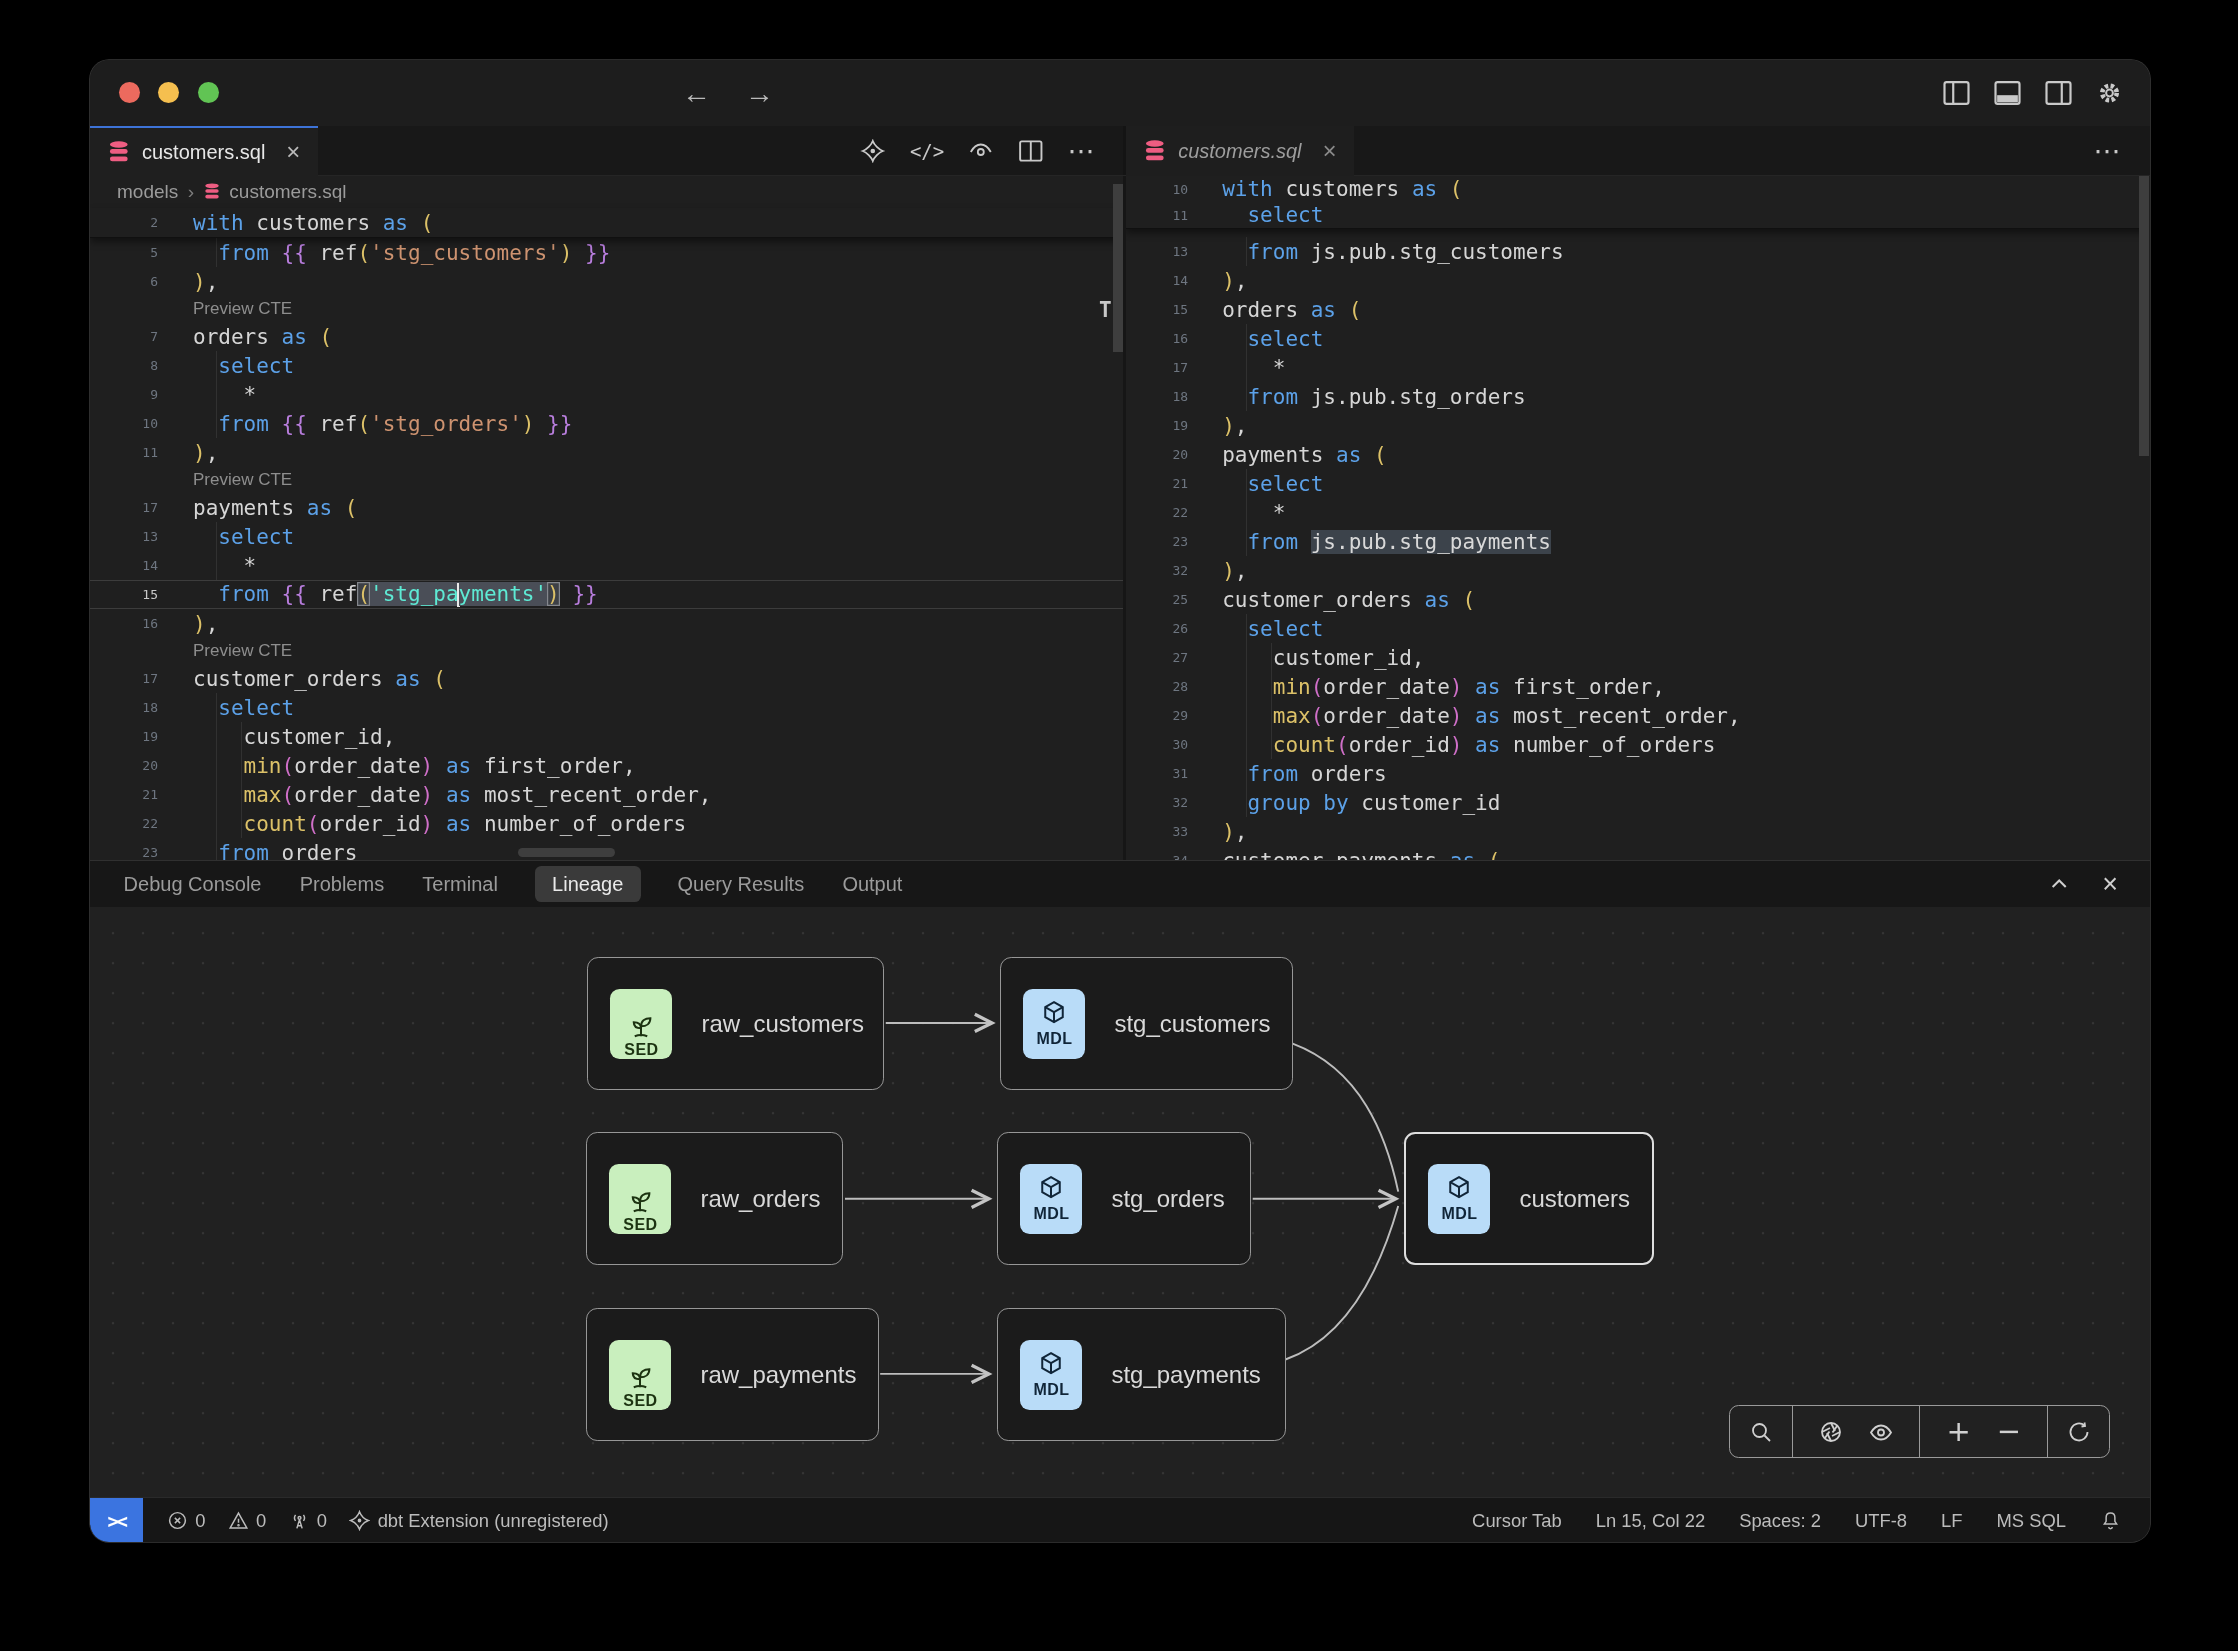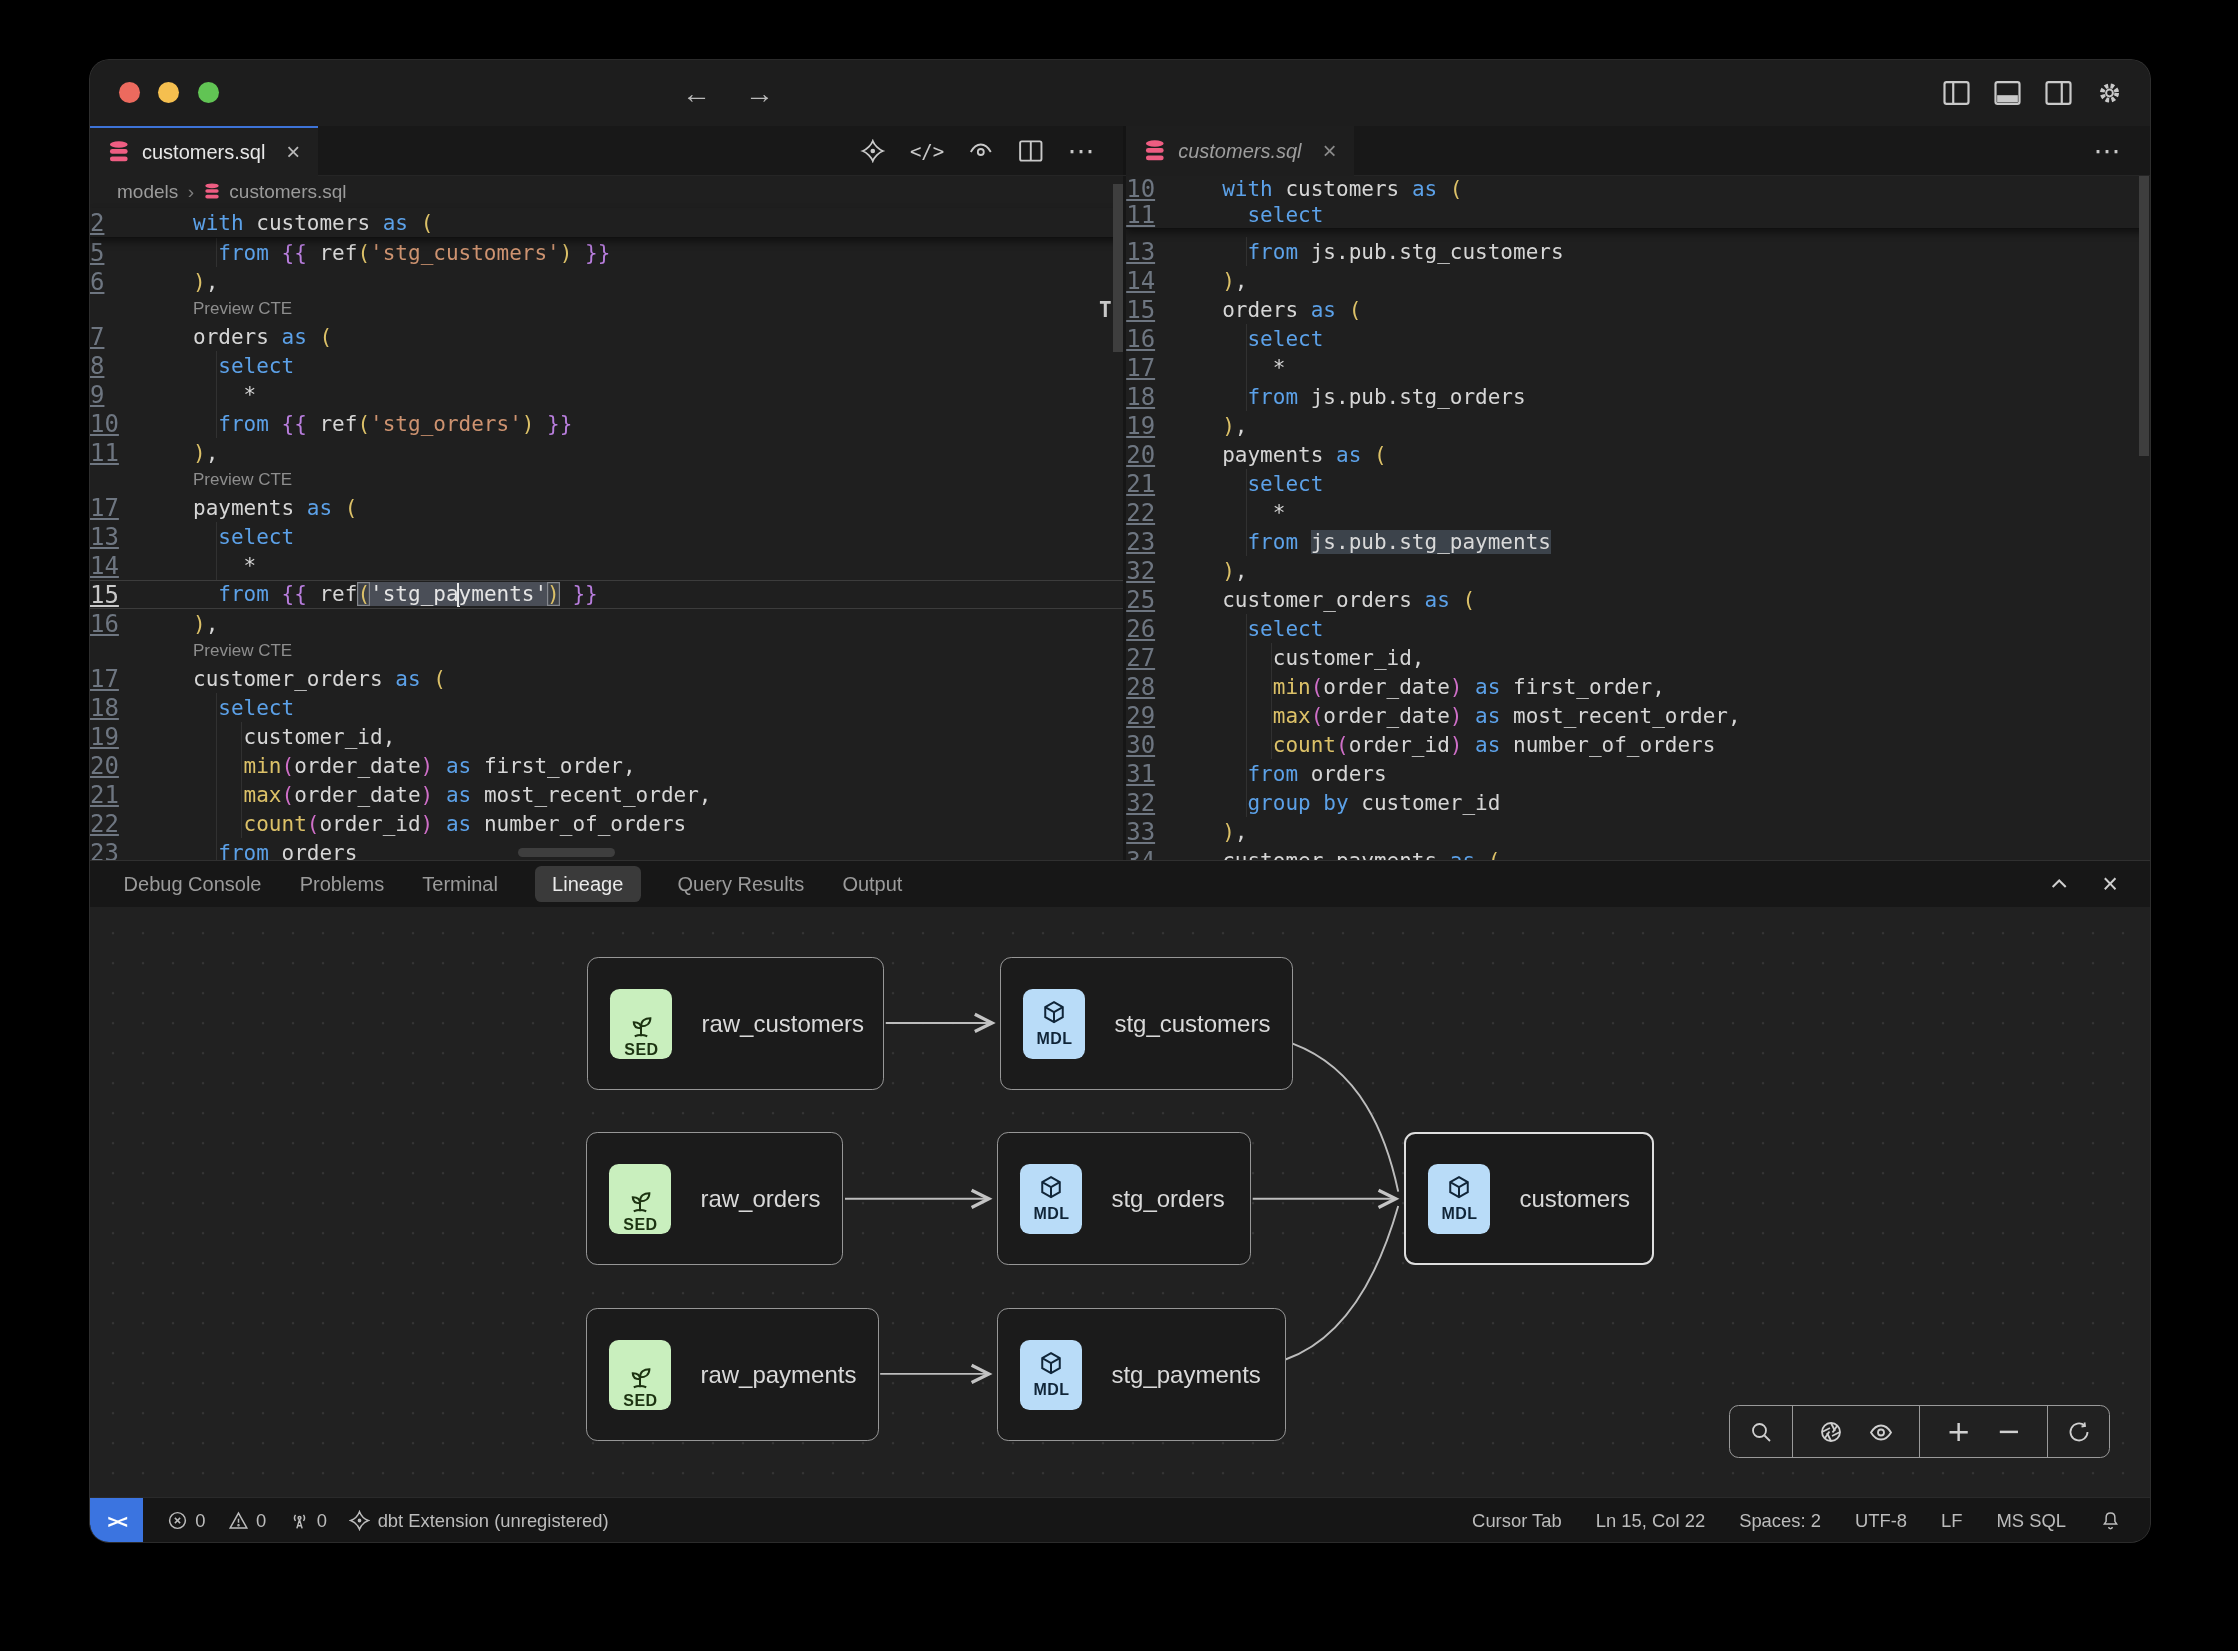"10" .num { font-size: 24px -> 13px; text-align: none -> right; text-decoration: underline -> none }
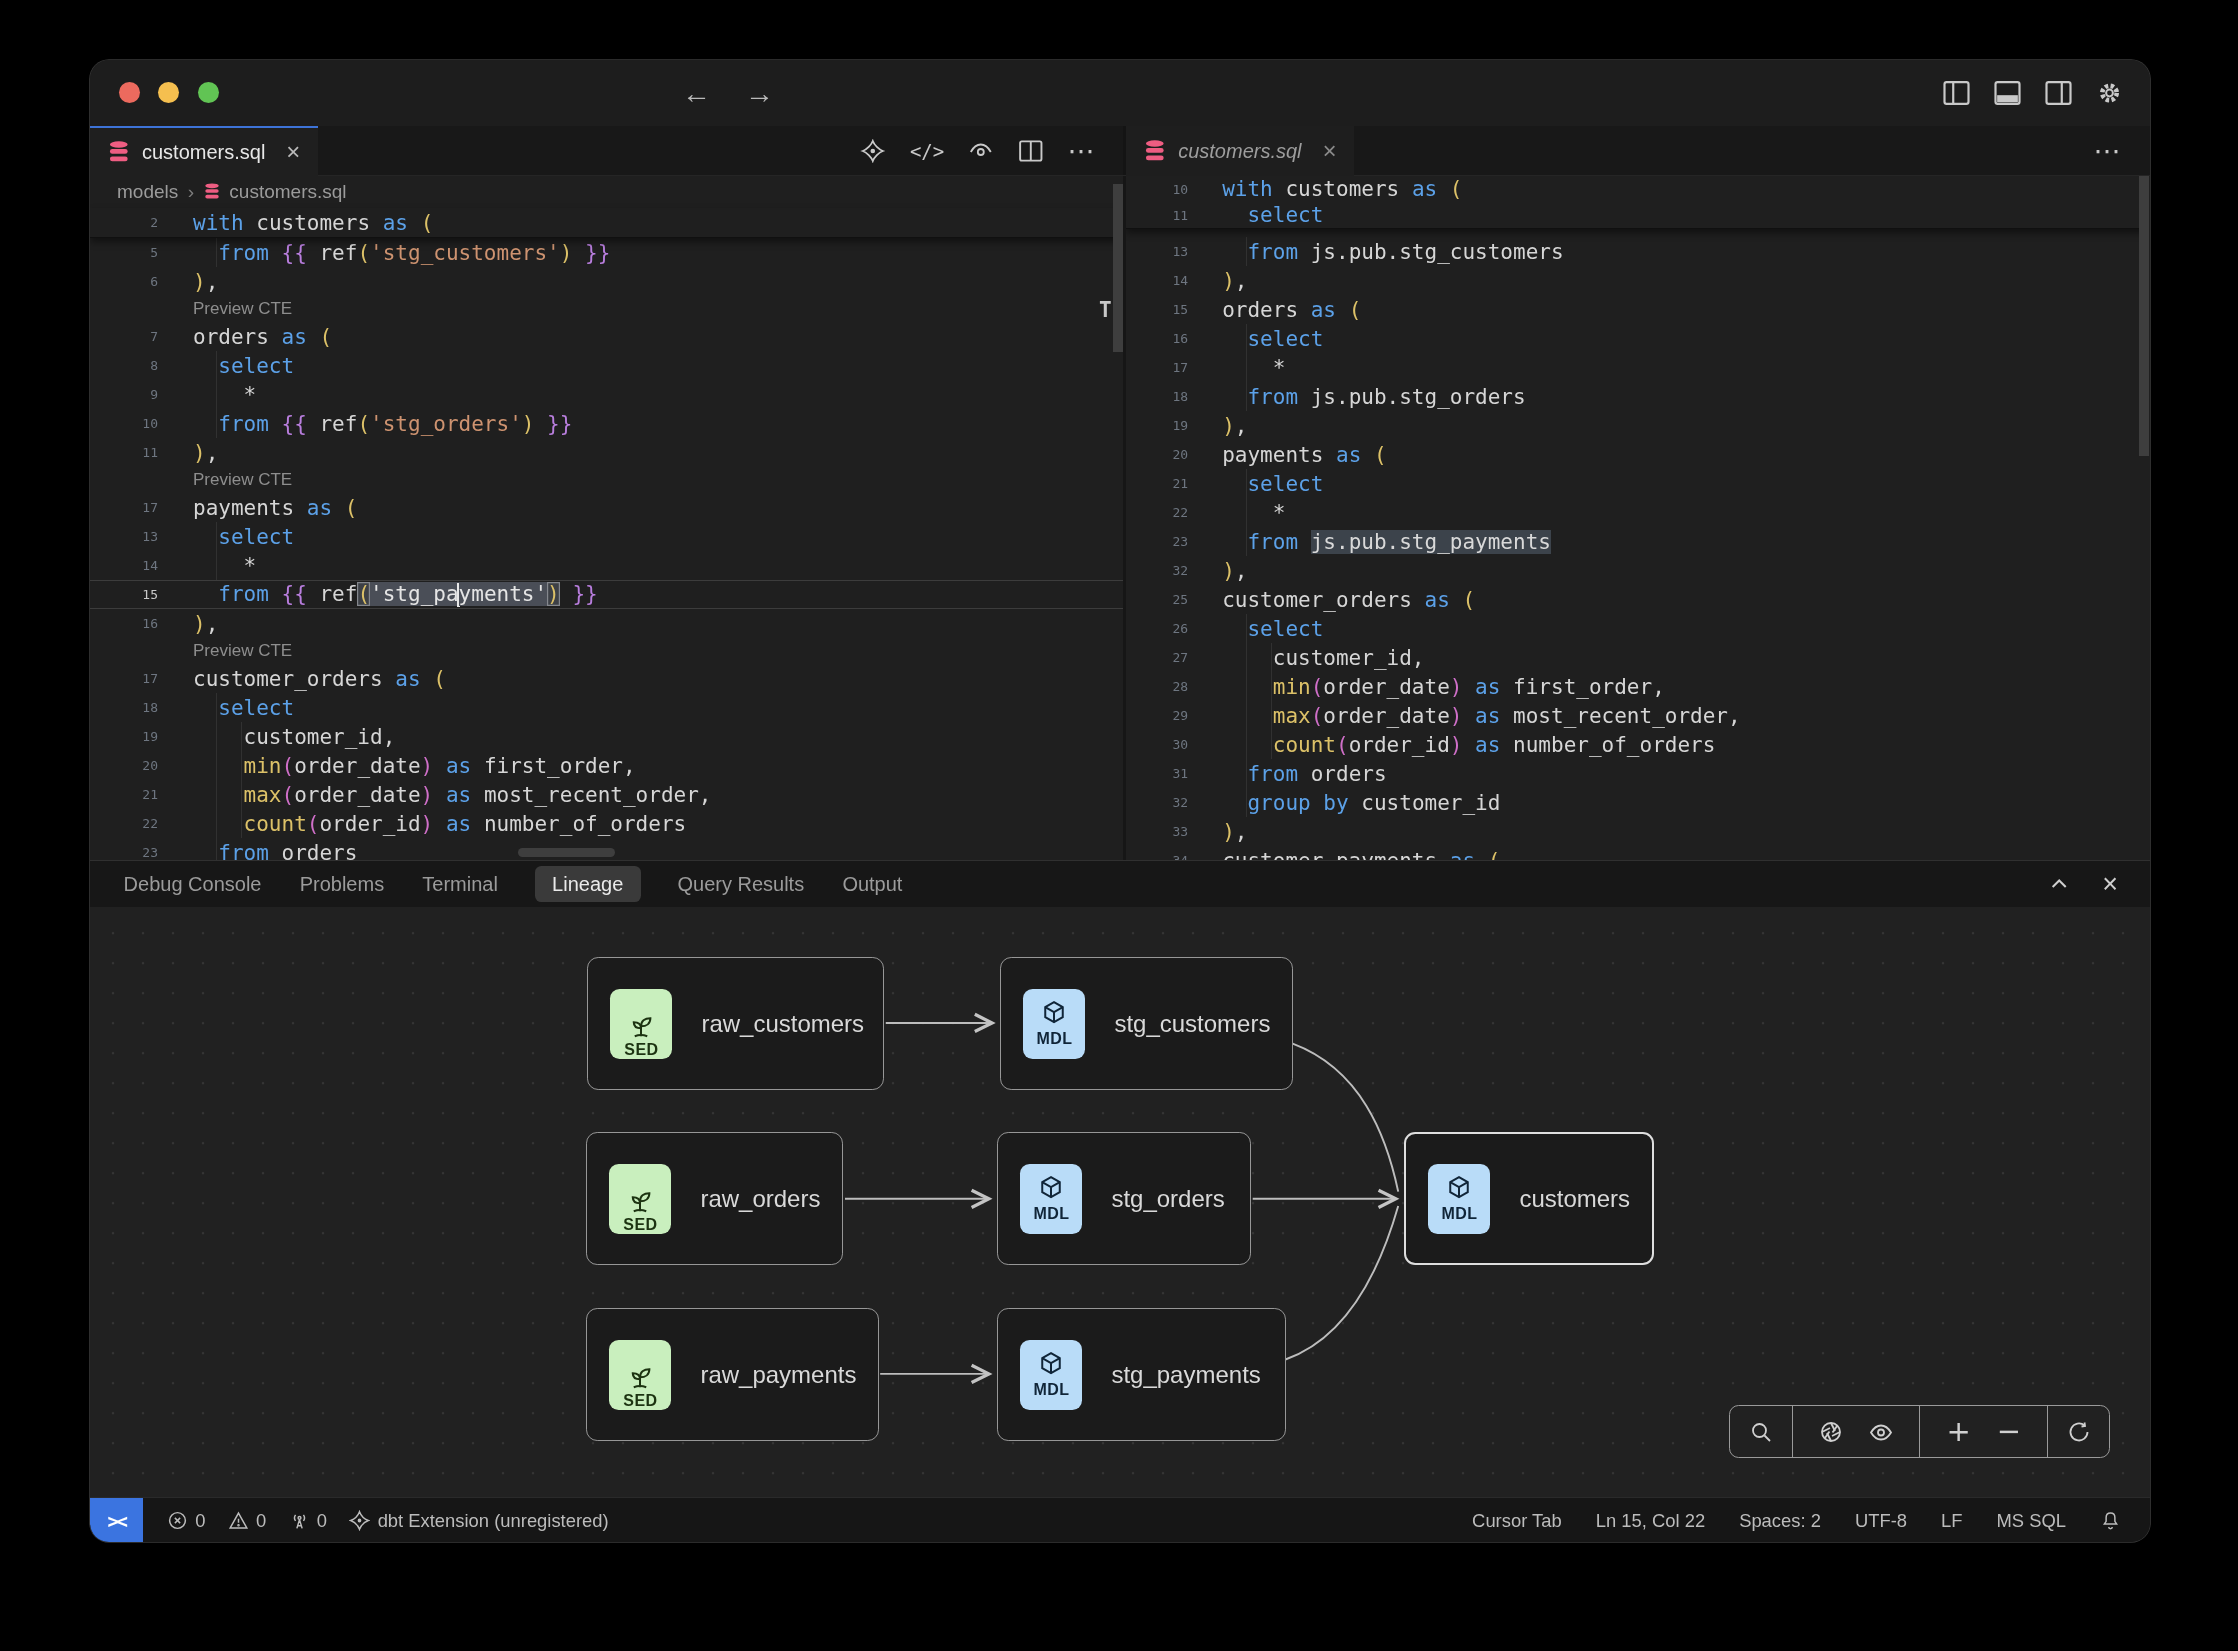"'stg_pa" .tk-strsel { color: #e5e5e5 -> #5eead4 }
